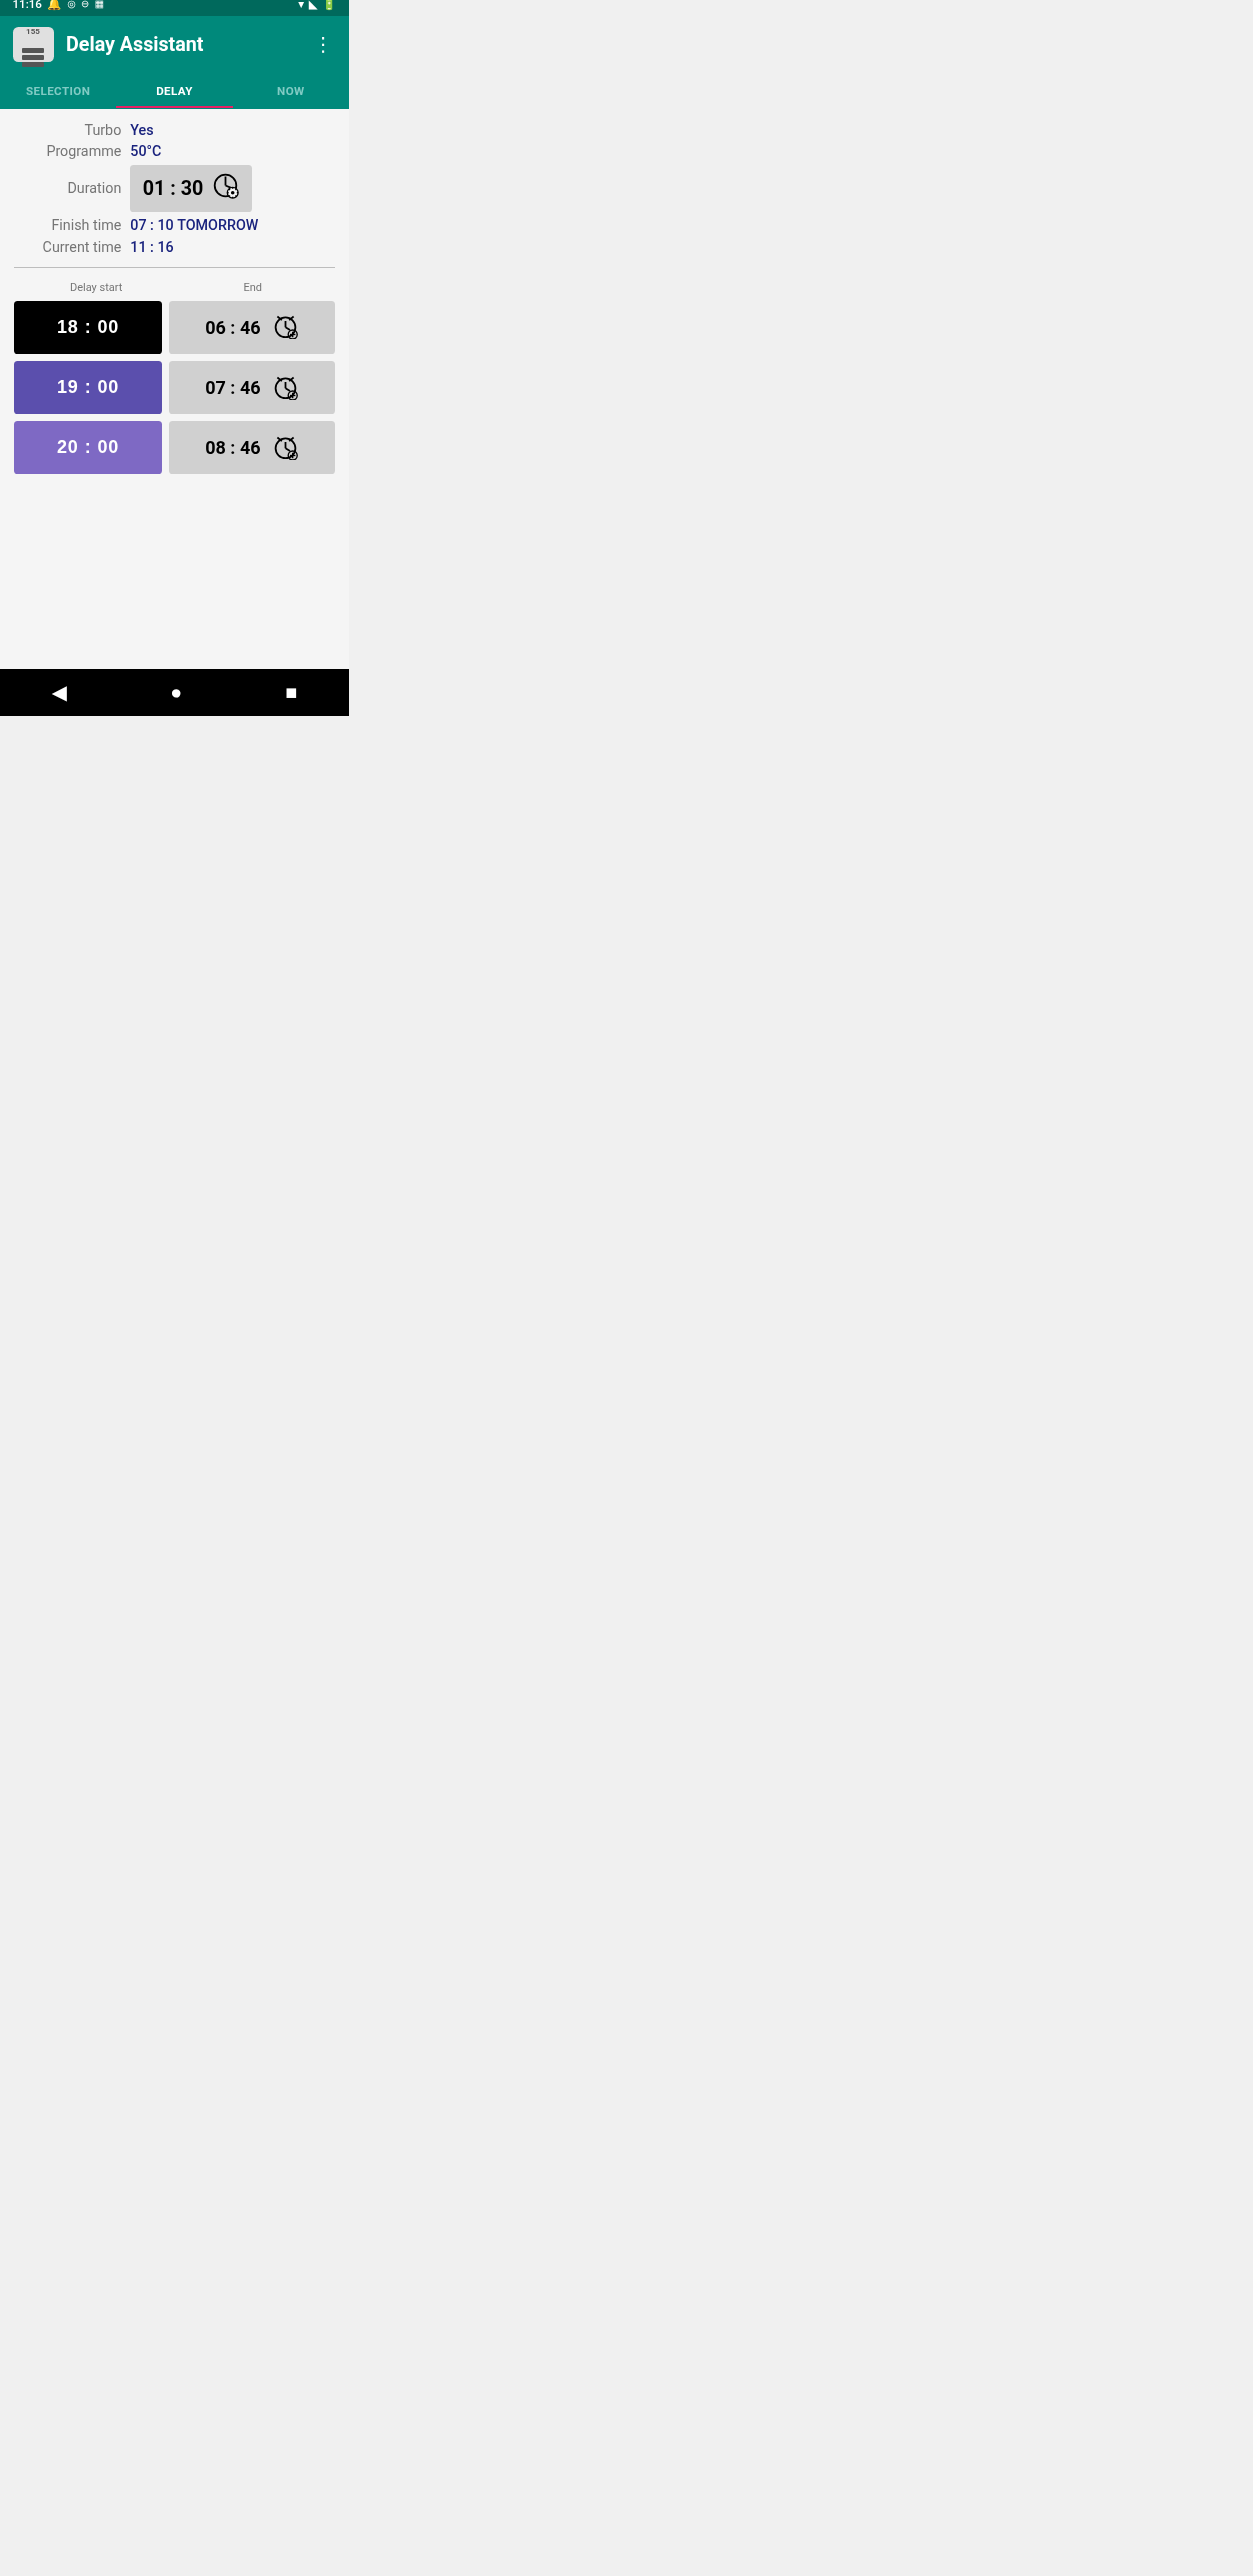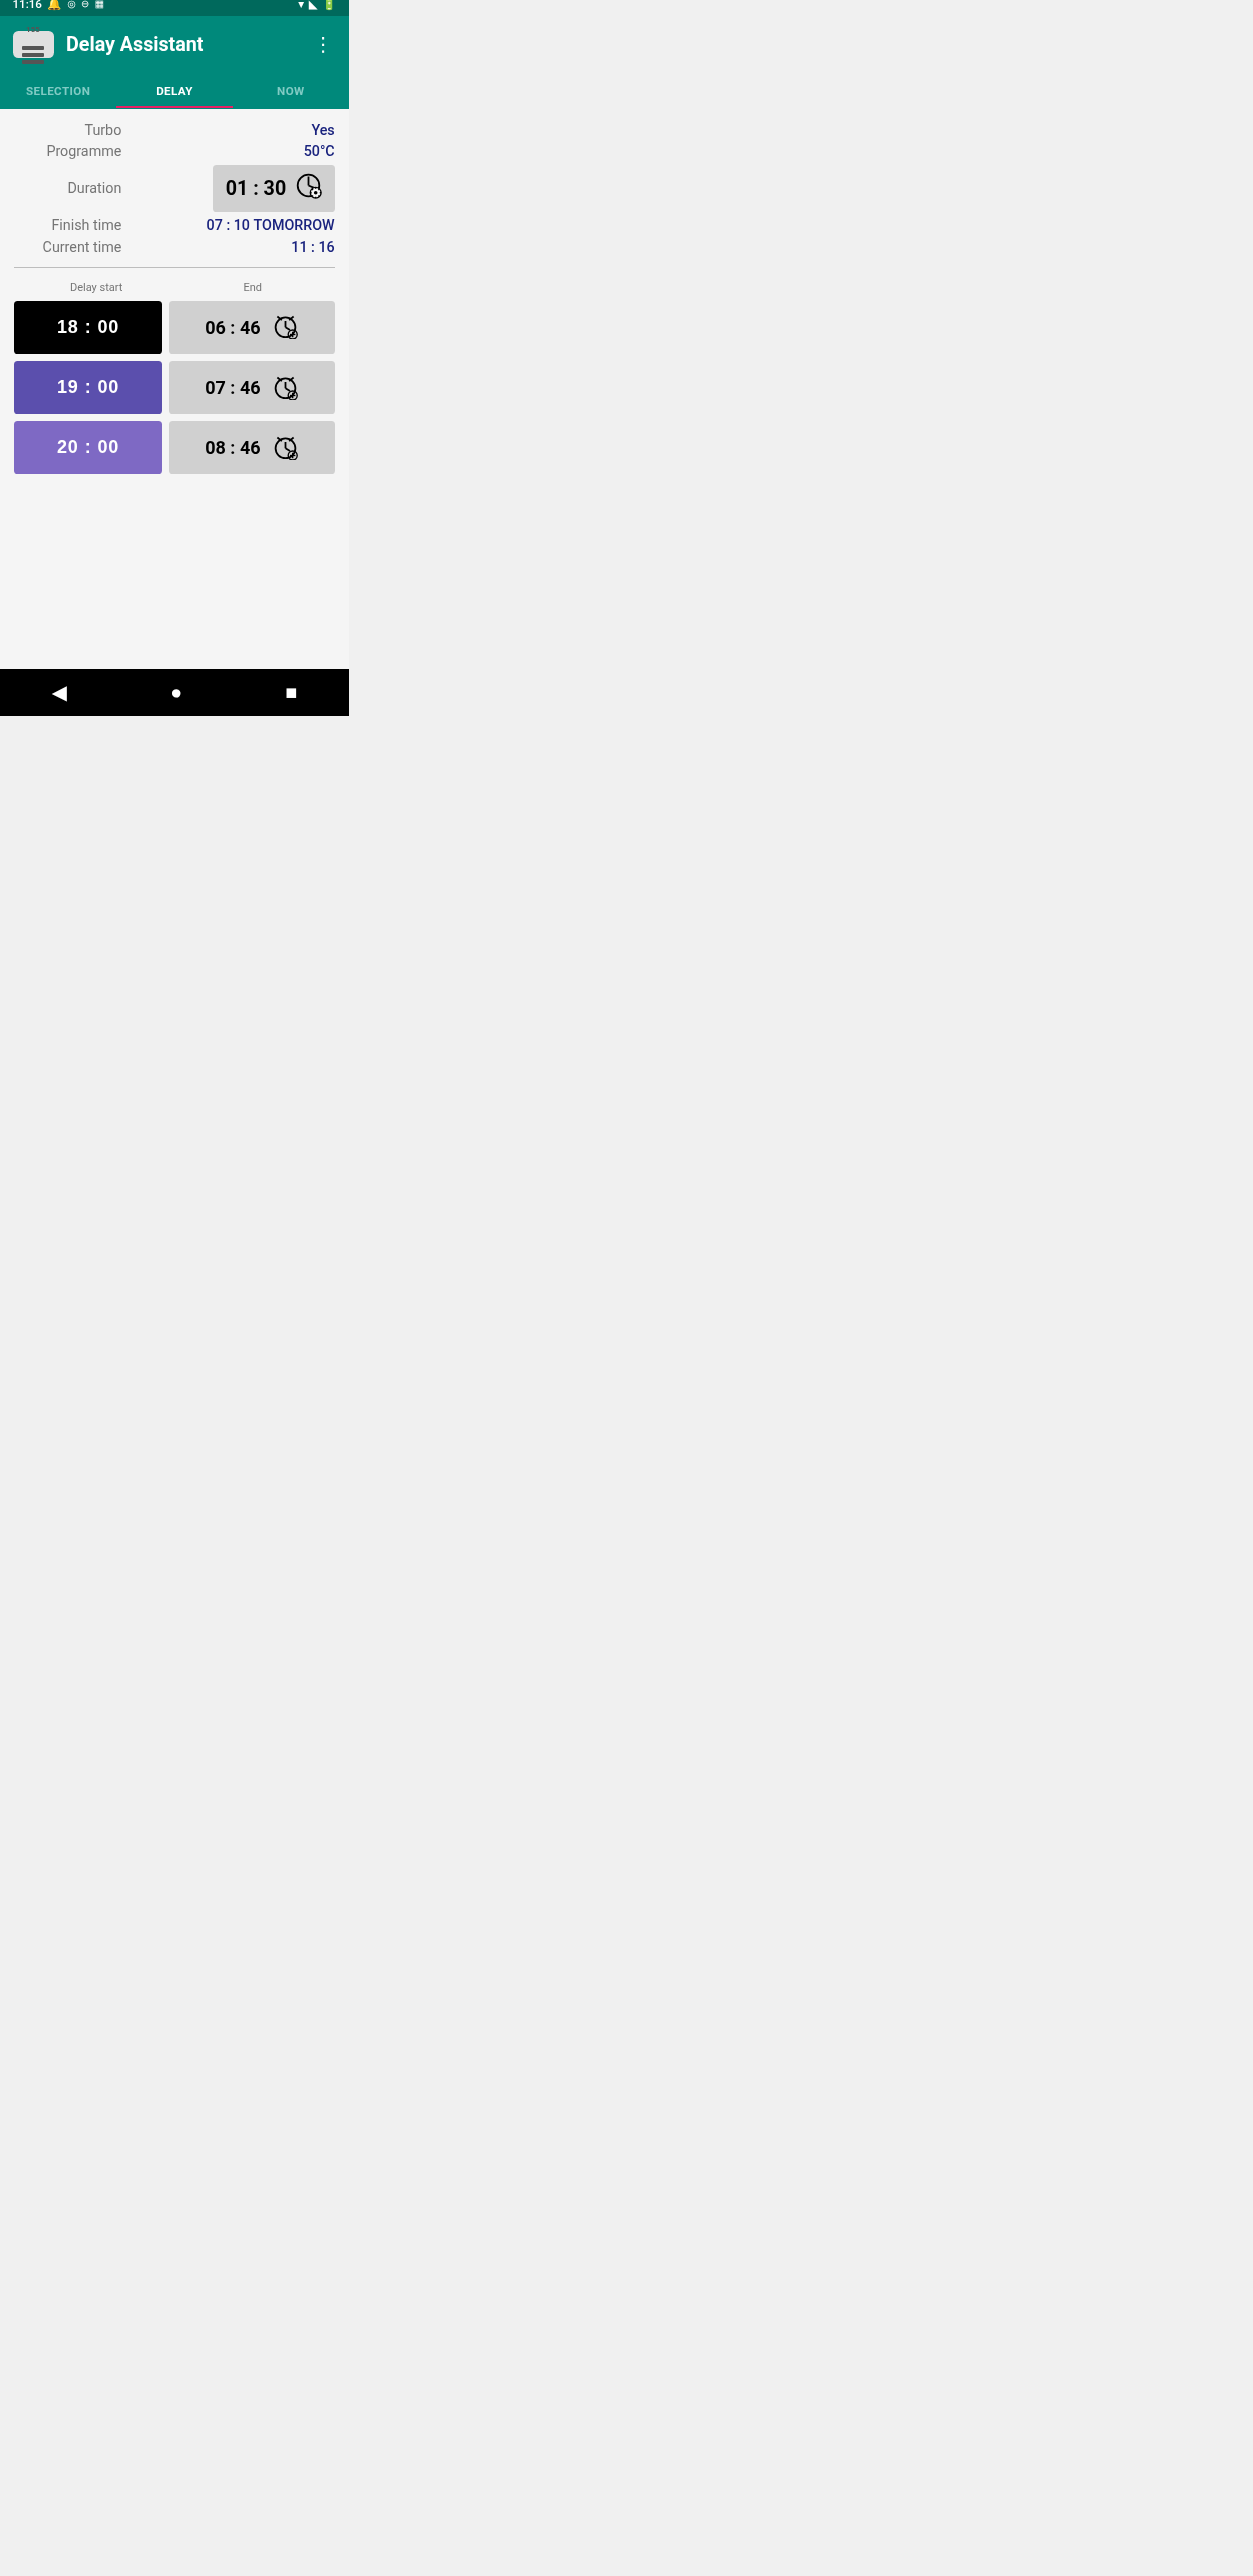"155" .app-icon { height: 27px -> 35px; justify-content: center -> space-between }
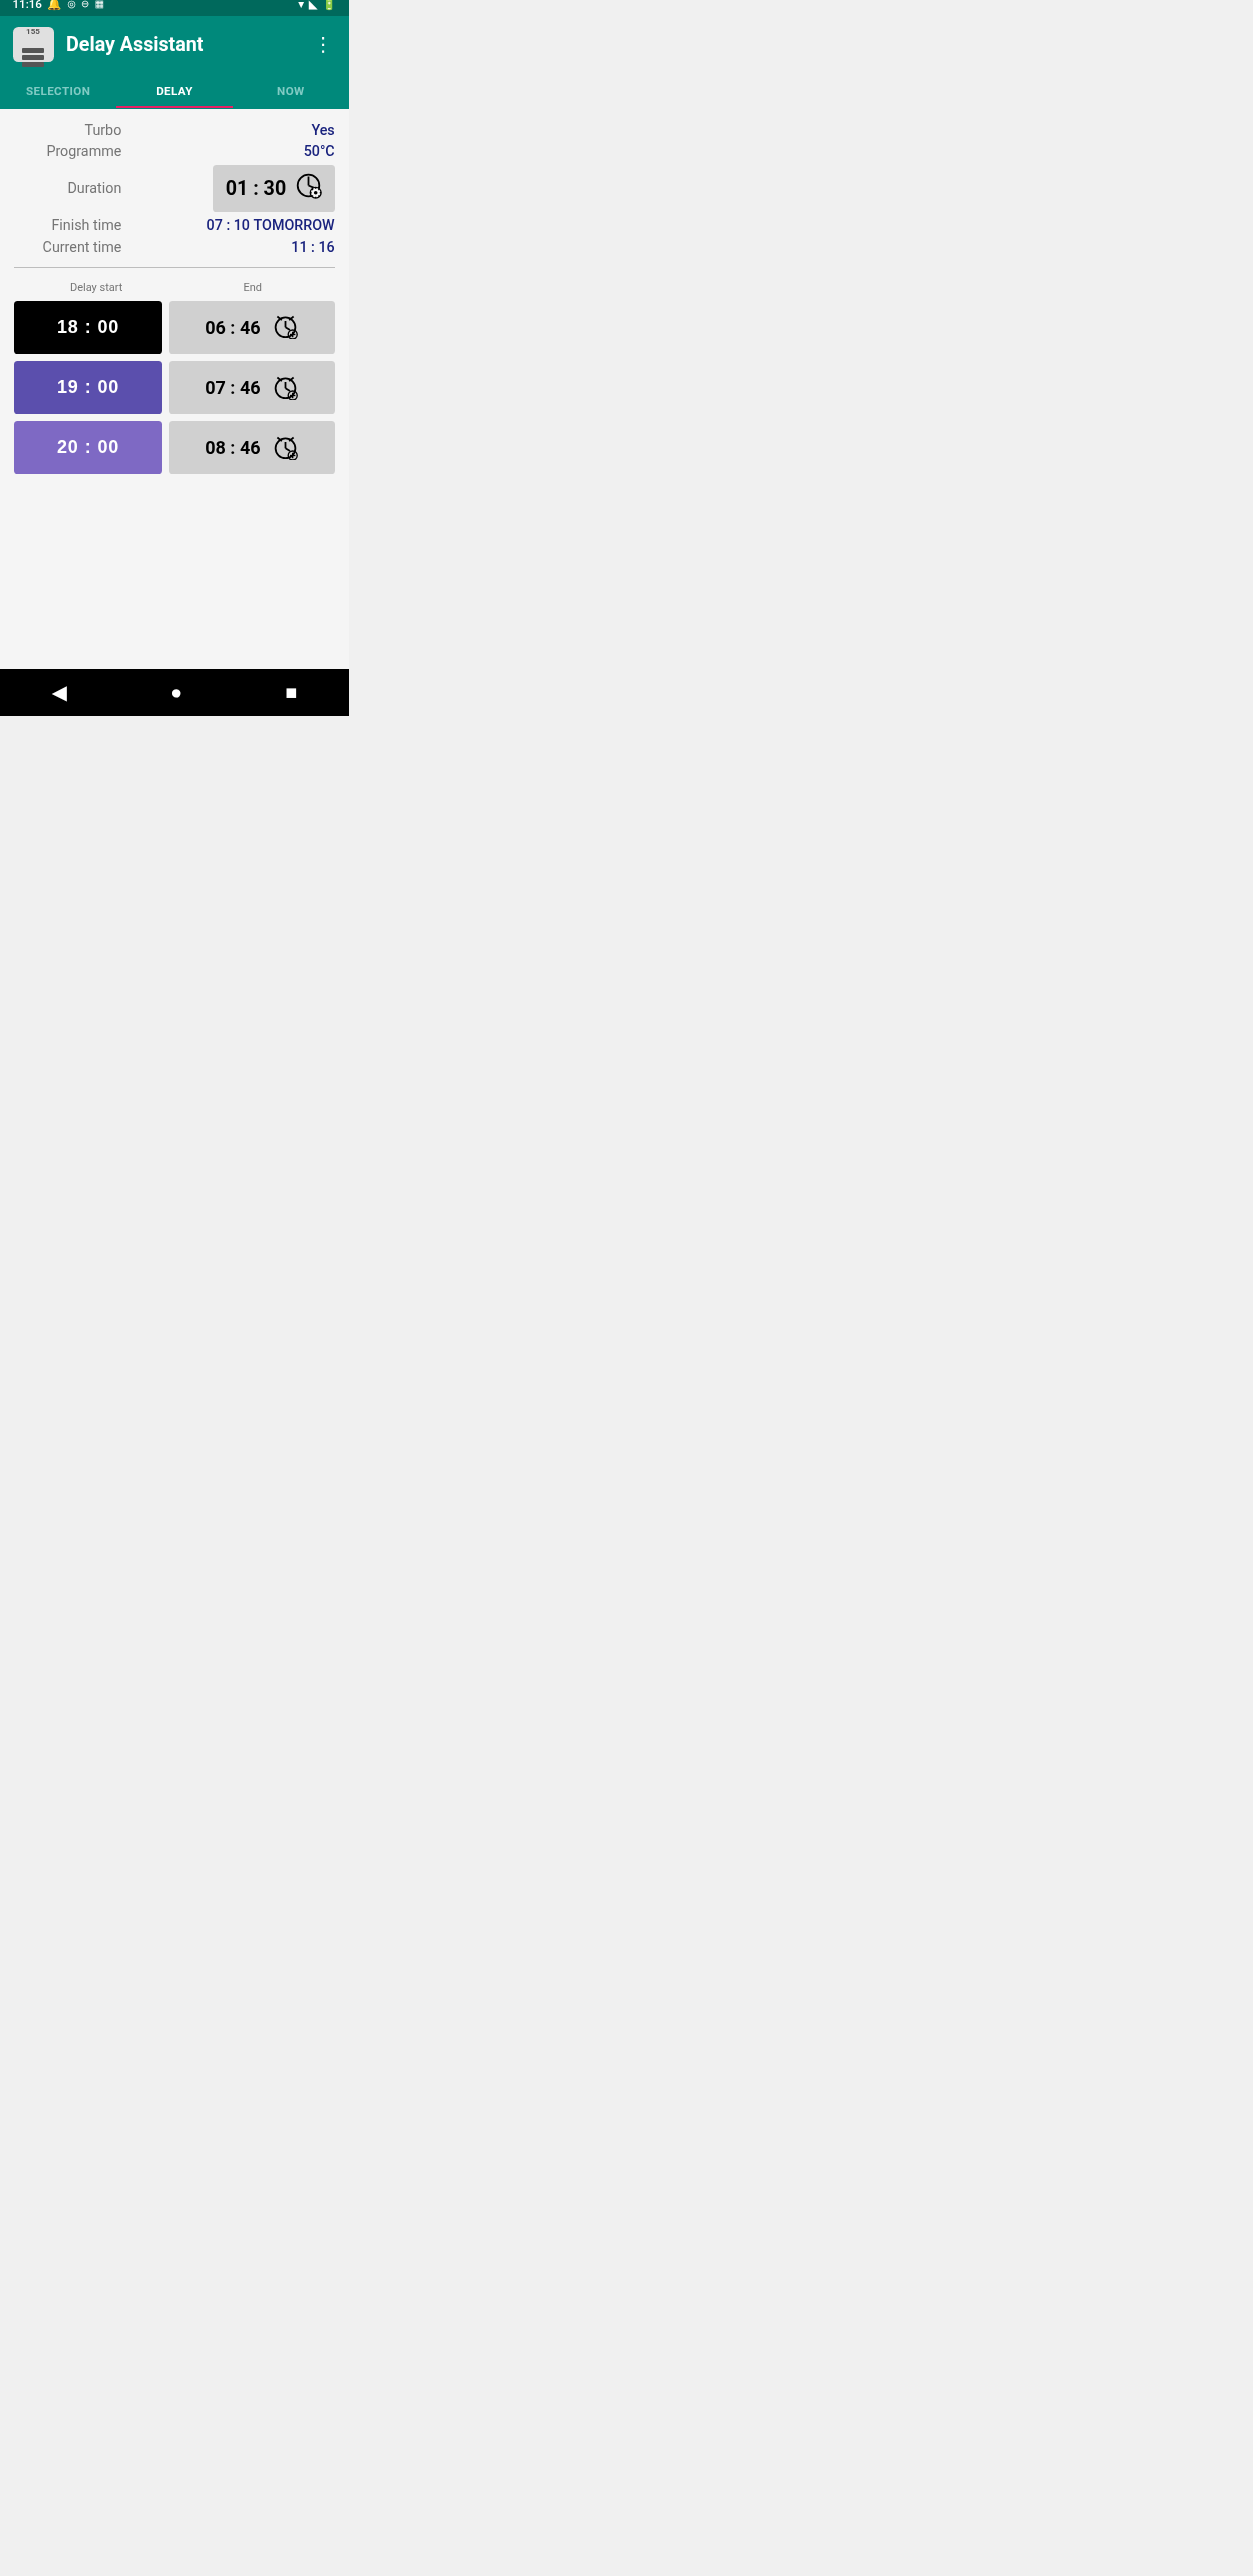"Turbo" .info-row { justify-content: space-between -> flex-start }
